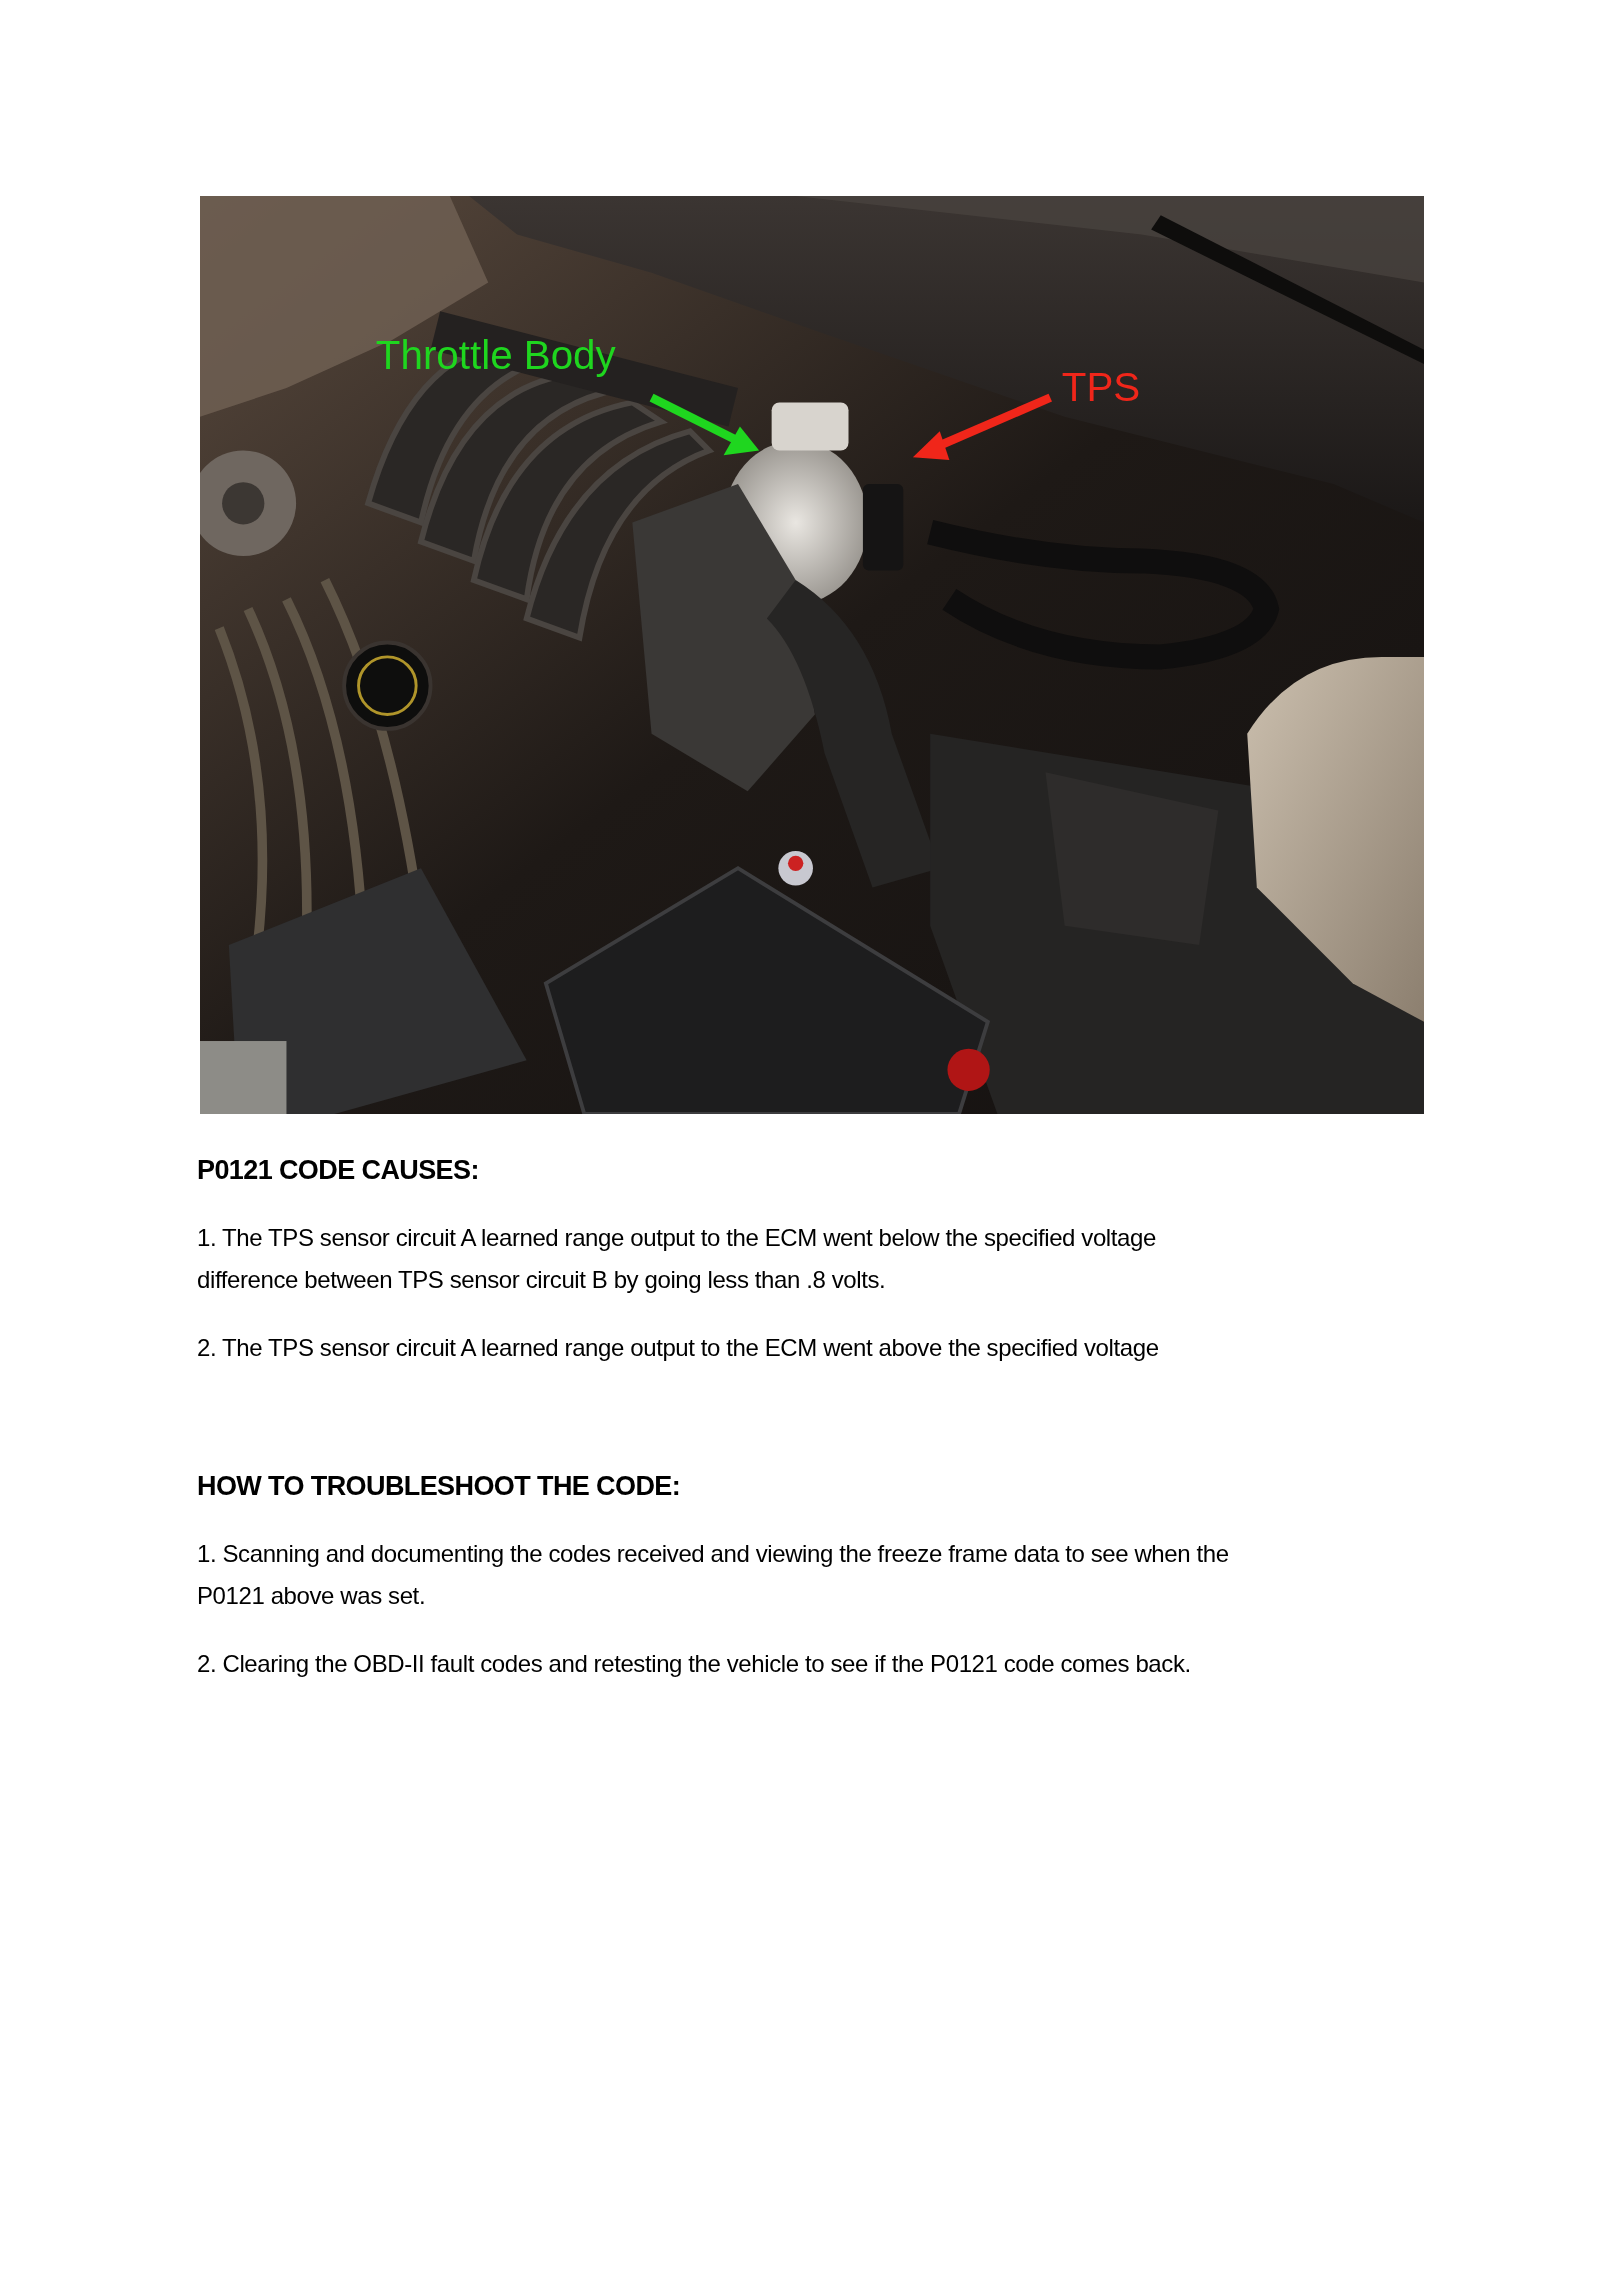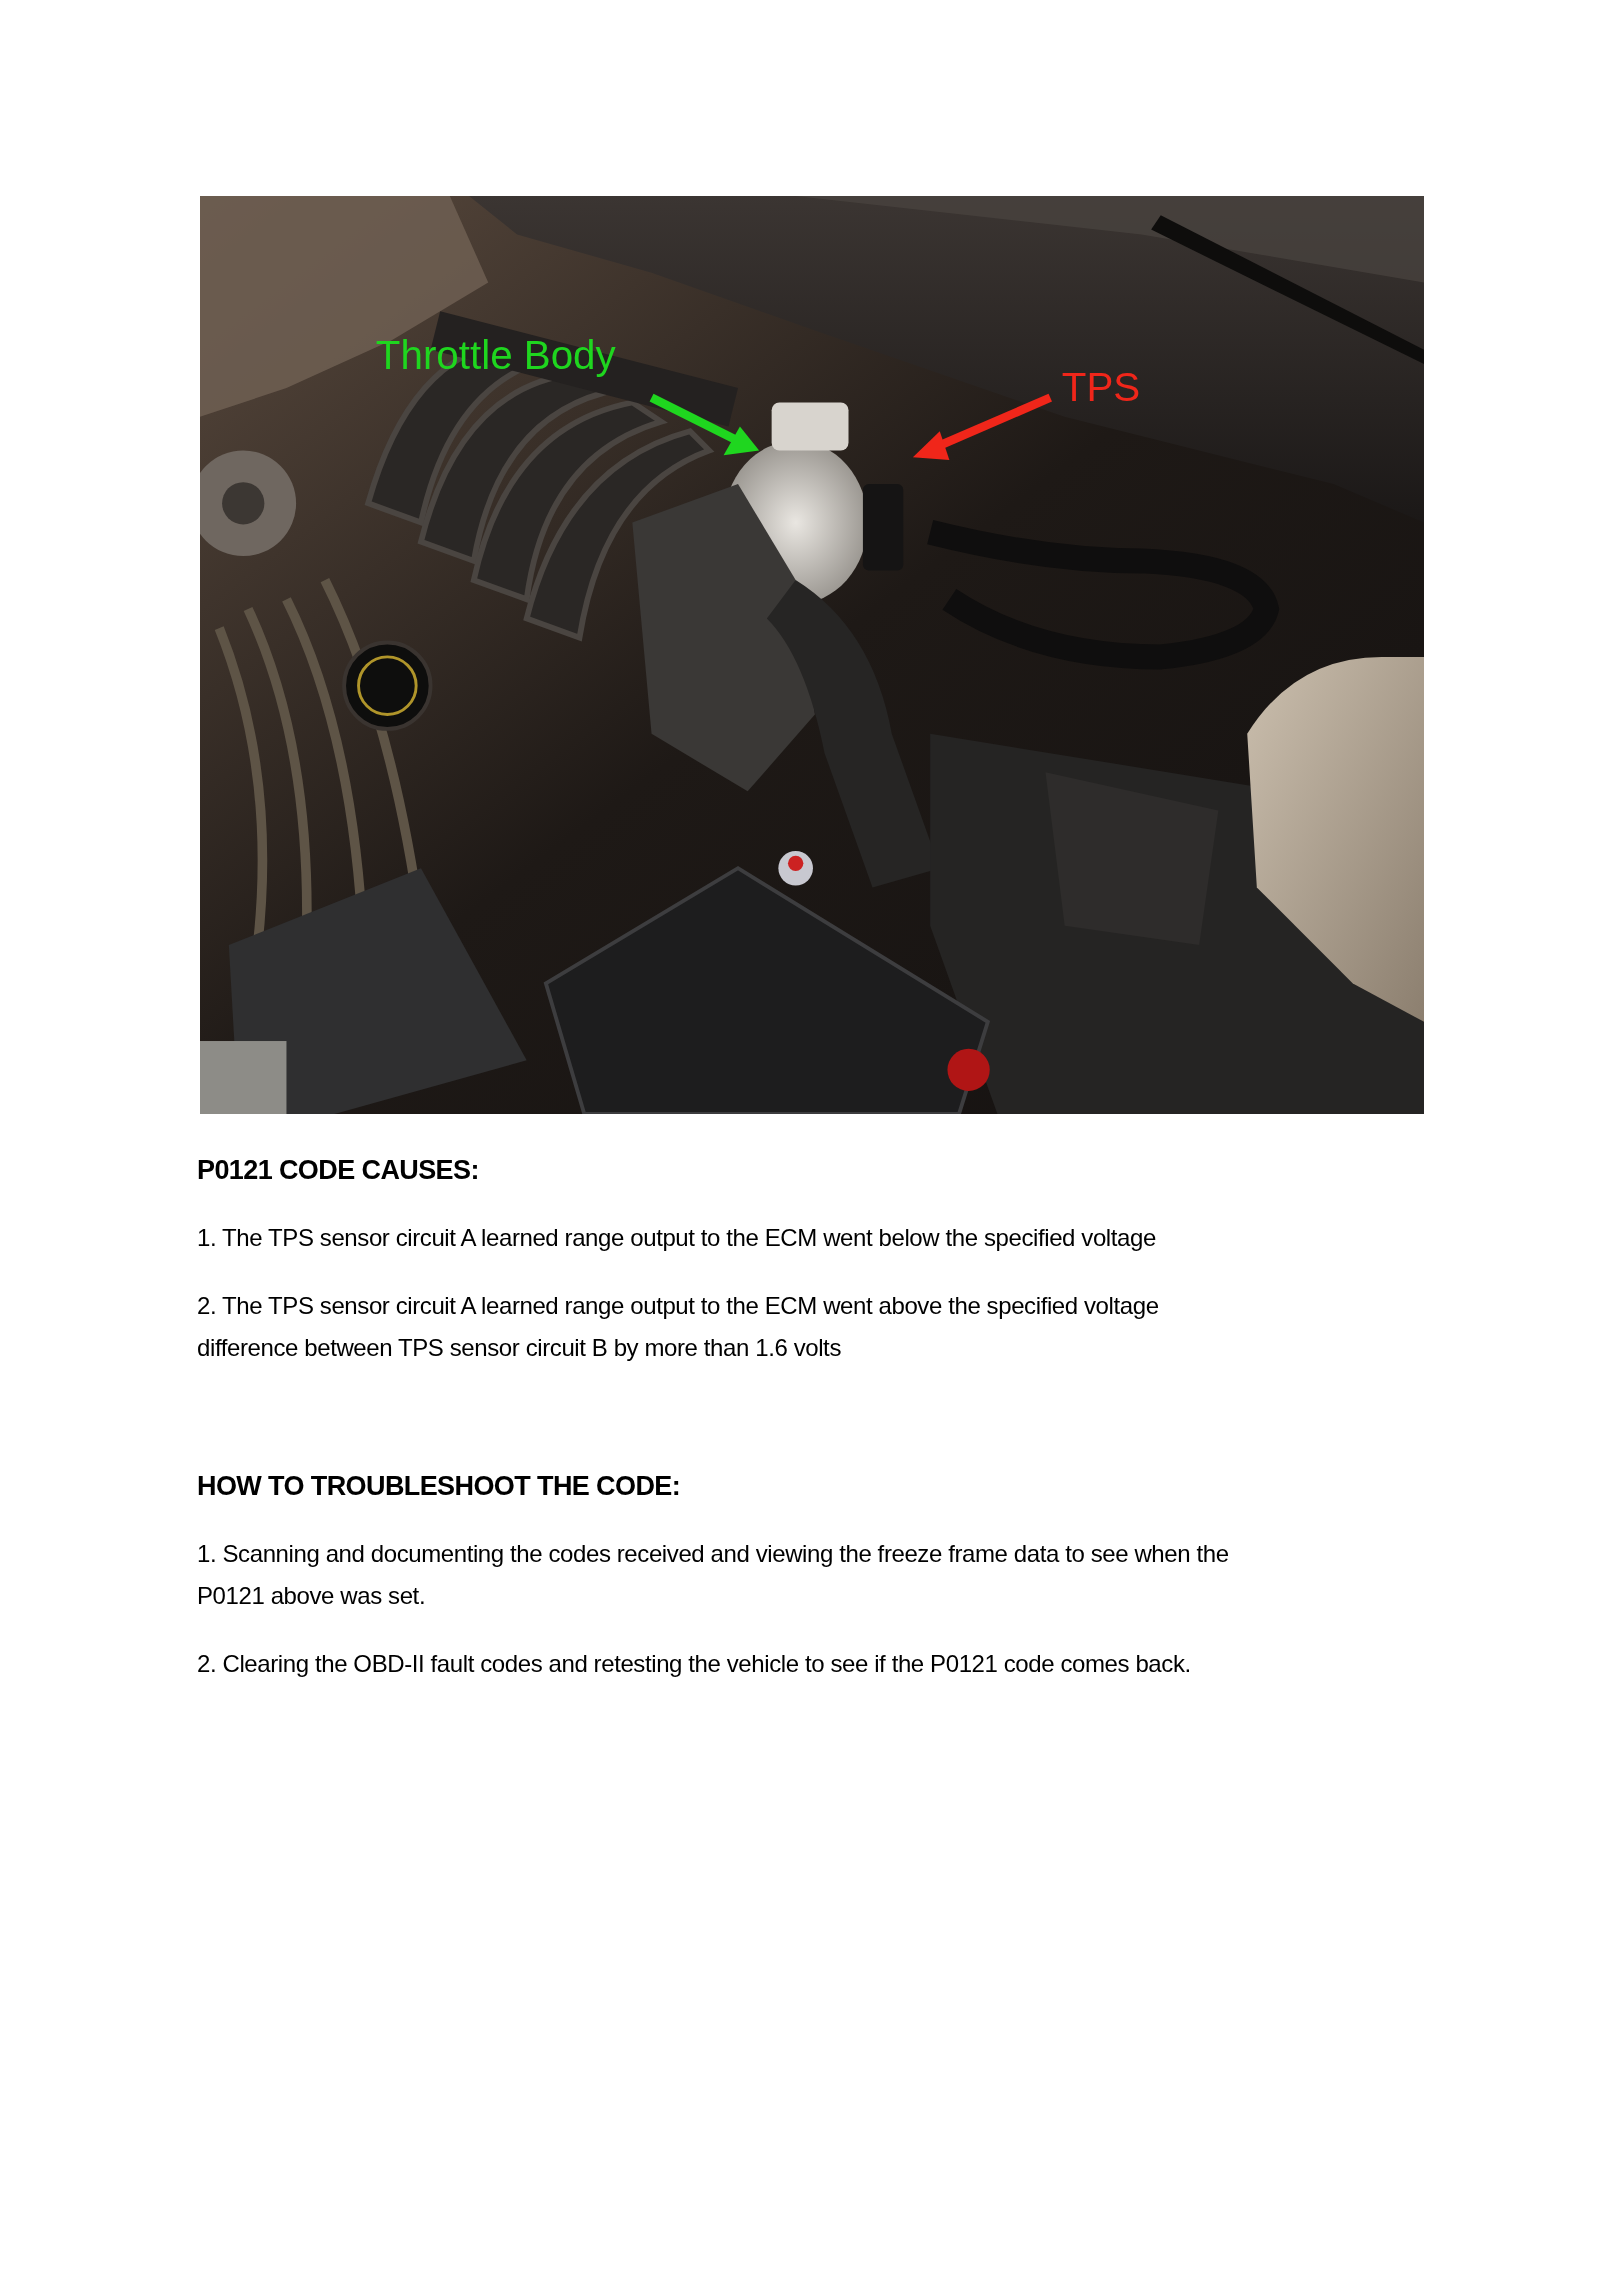"difference between TPS sensor circuit" span { html: none -> <span>difference between TPS sensor circuit B by going less than .8 volts.</span> }
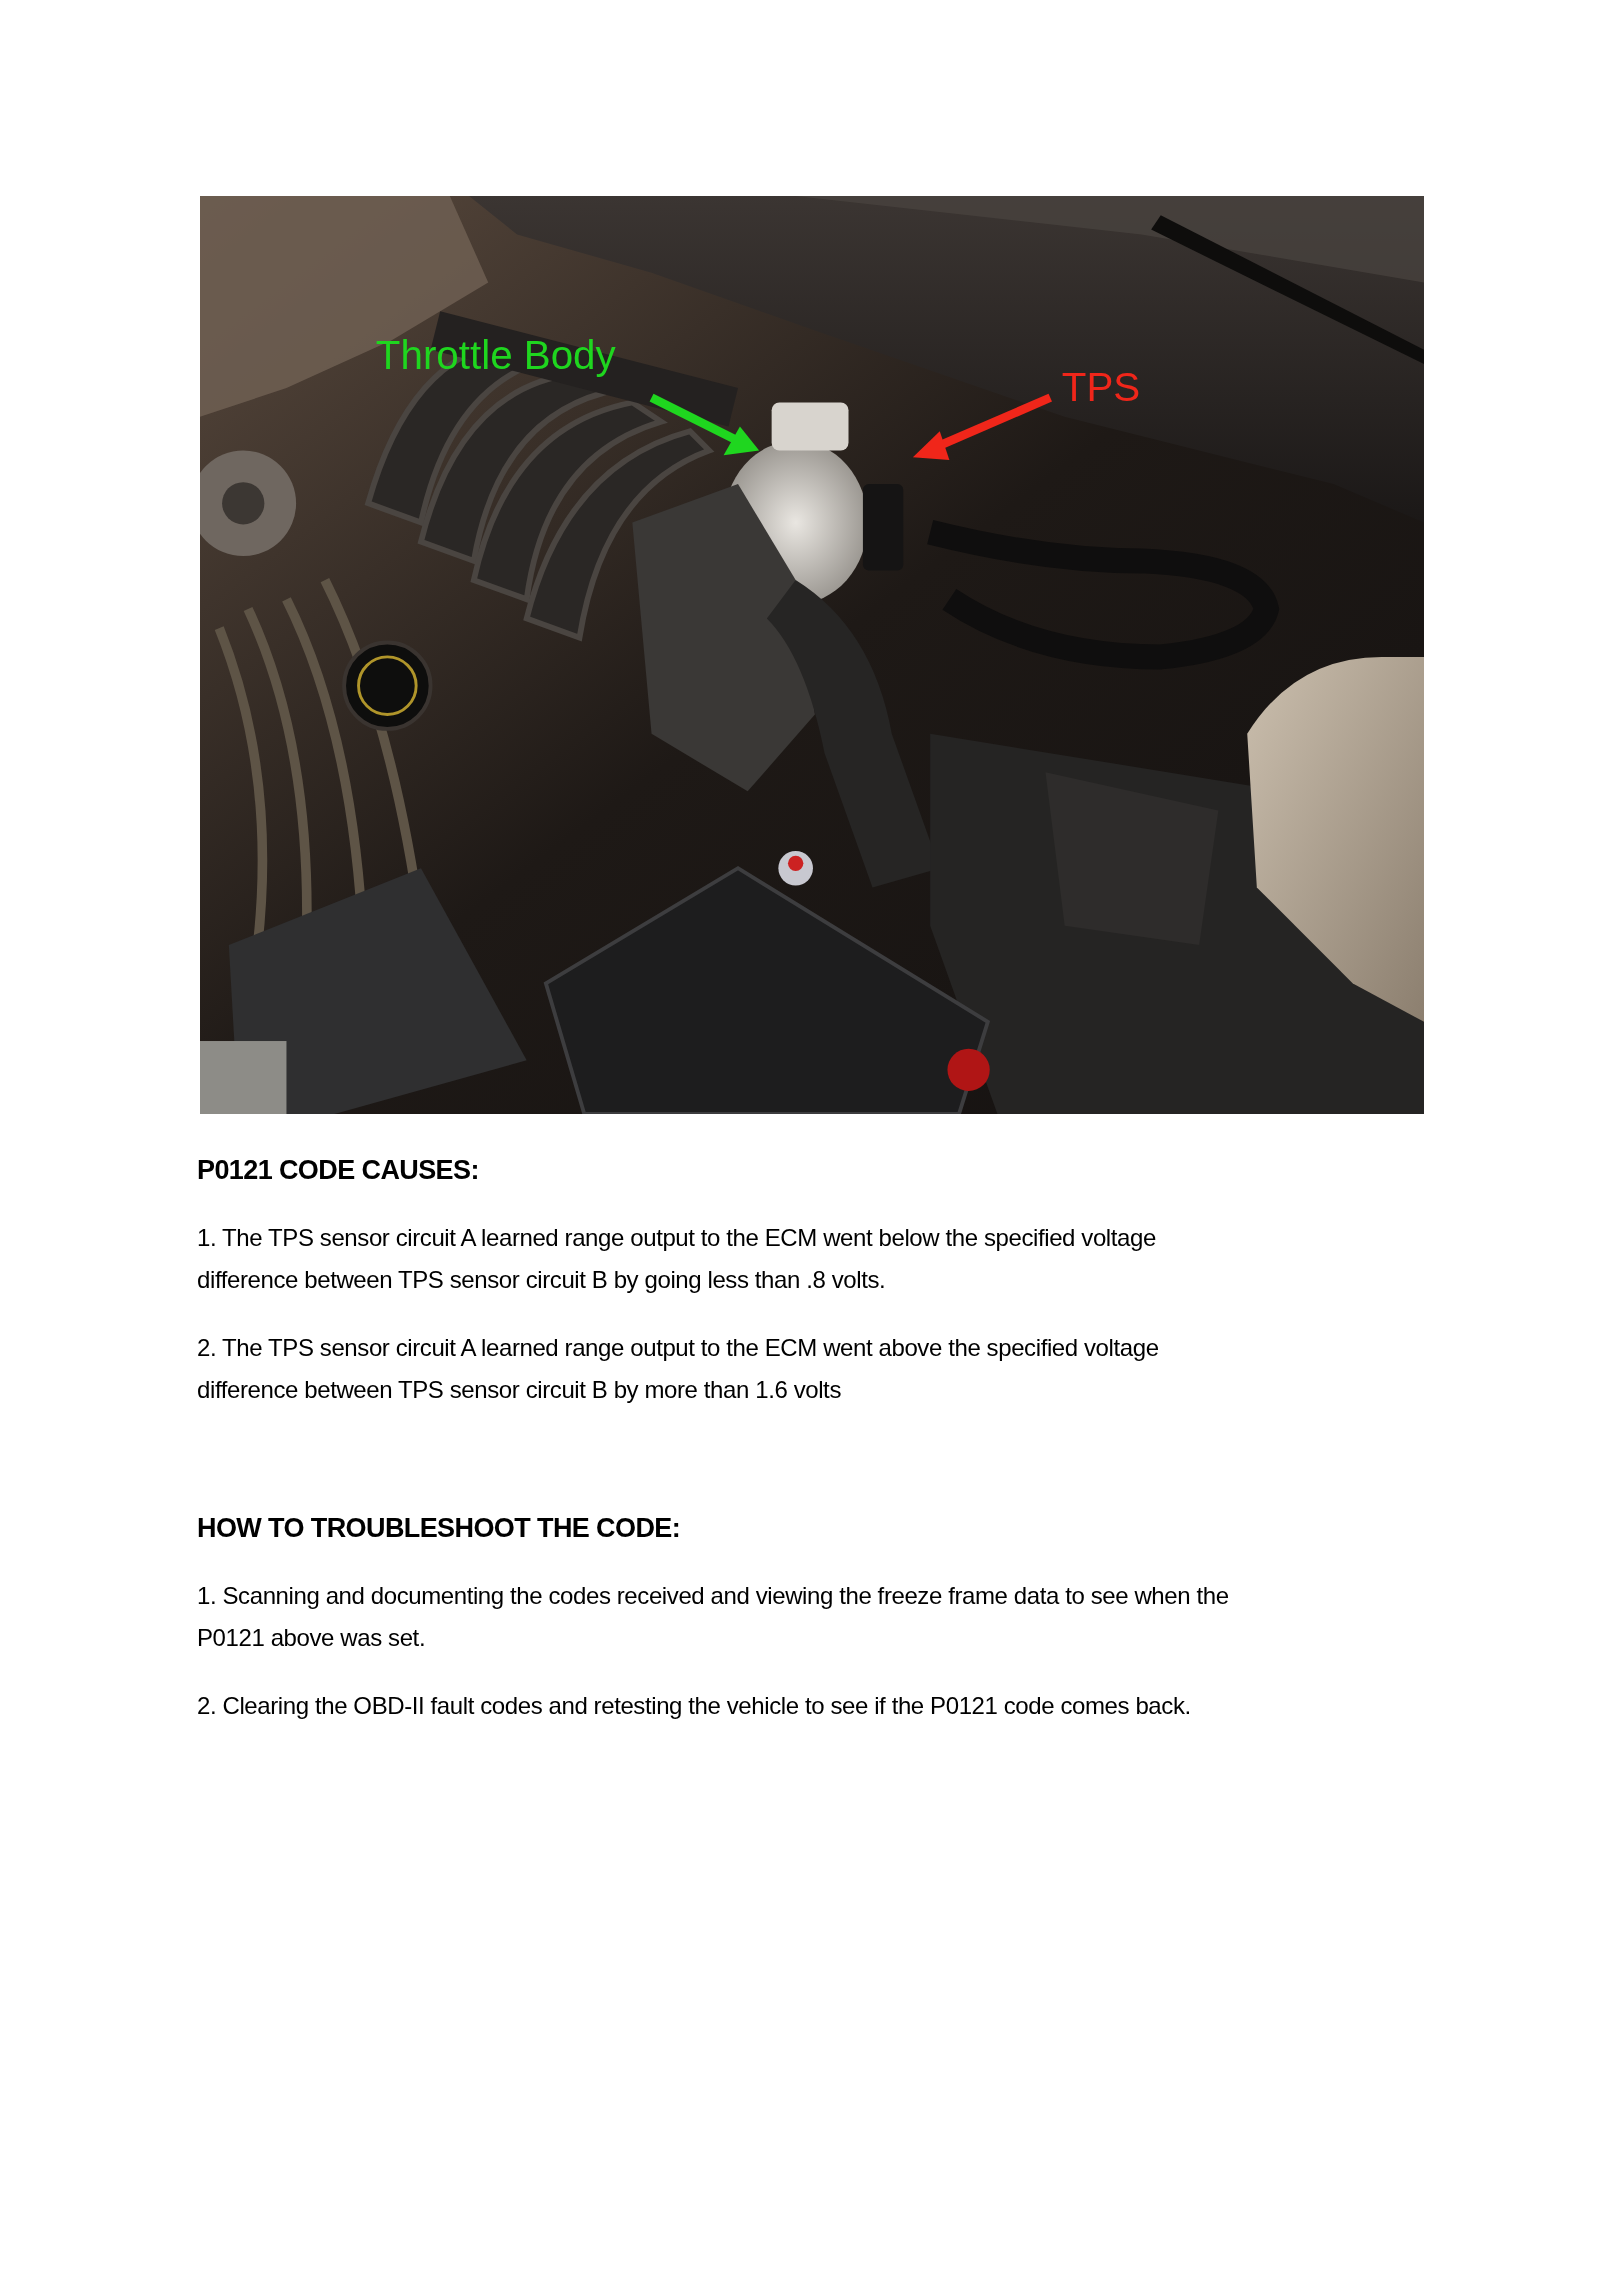"difference between TPS sensor circuit B by more" span { html: <span>difference between TPS sensor circuit B by more than 1.6 volts</span> -> none }
